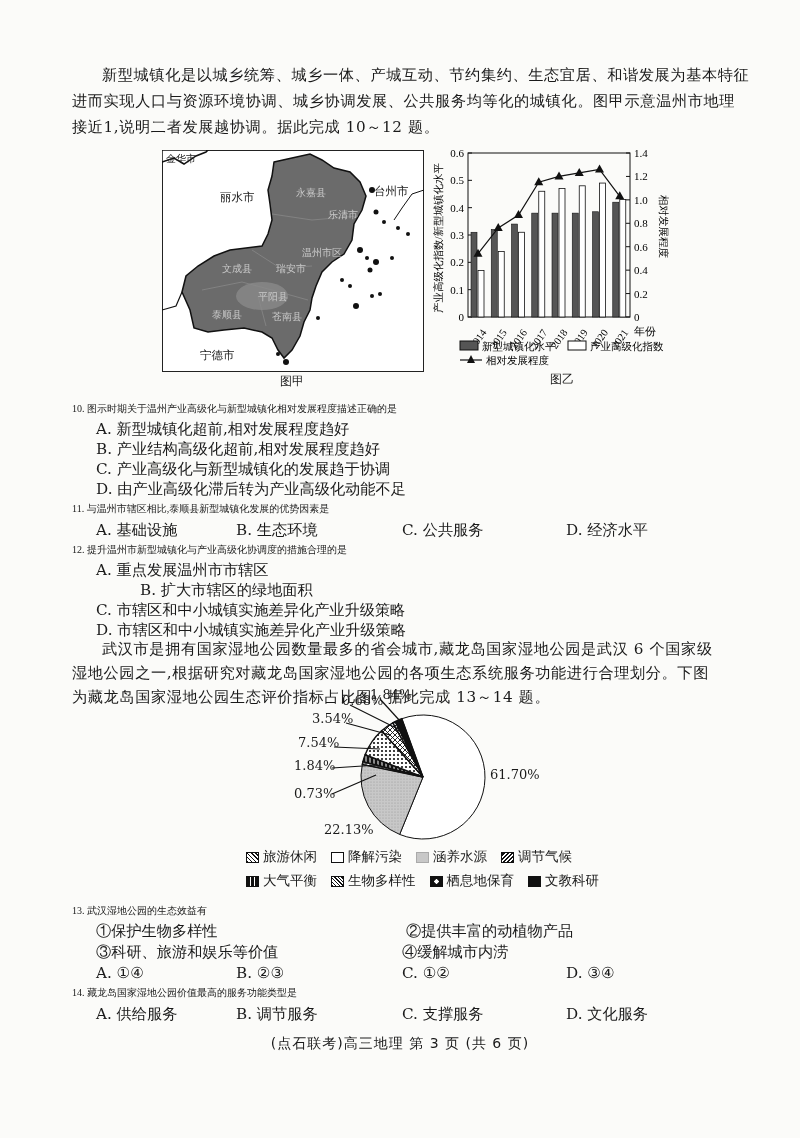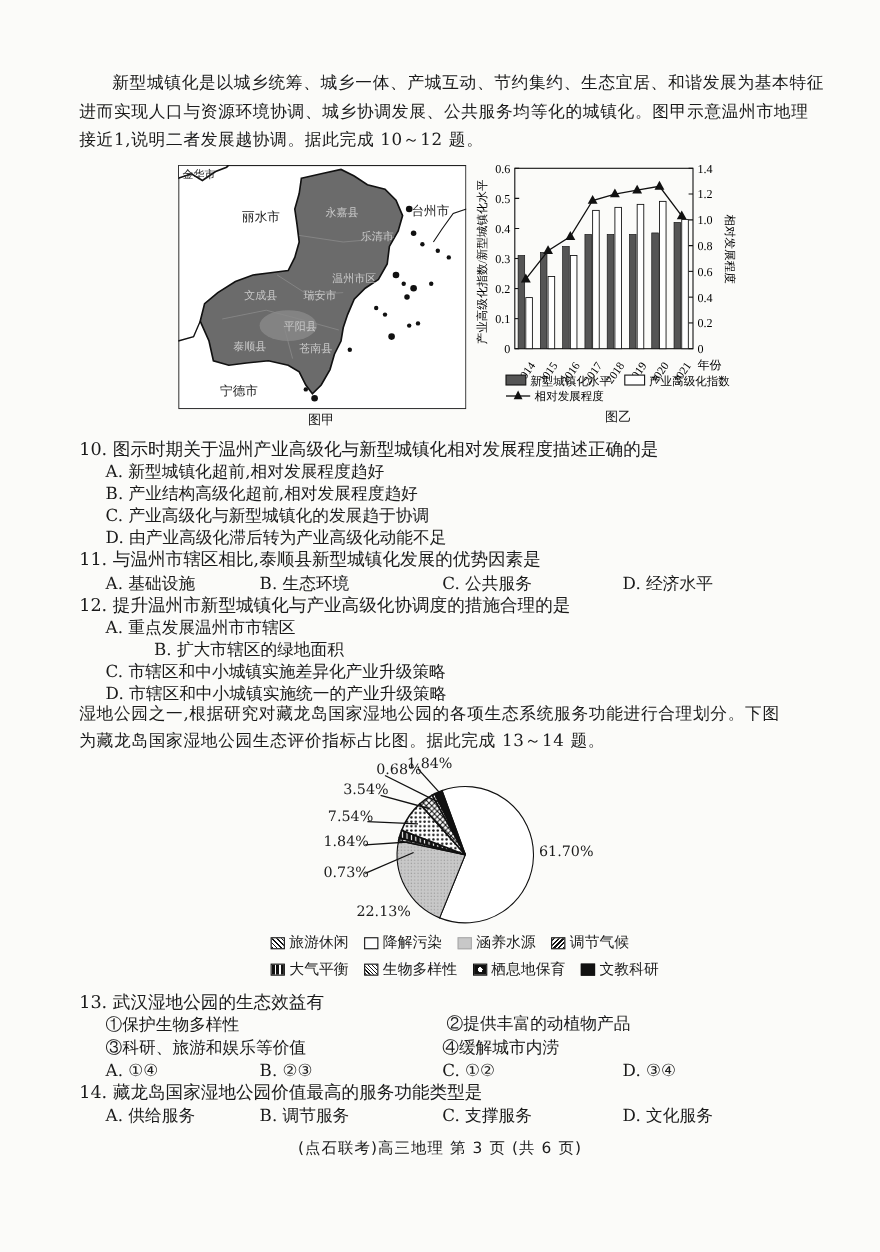"10. 图示时期关于温州产业高级化与新型城镇化相对发展程度描述正确的是" .q { font-family: none -> Liberation Serif, serif; font-size: 16px -> 10px }
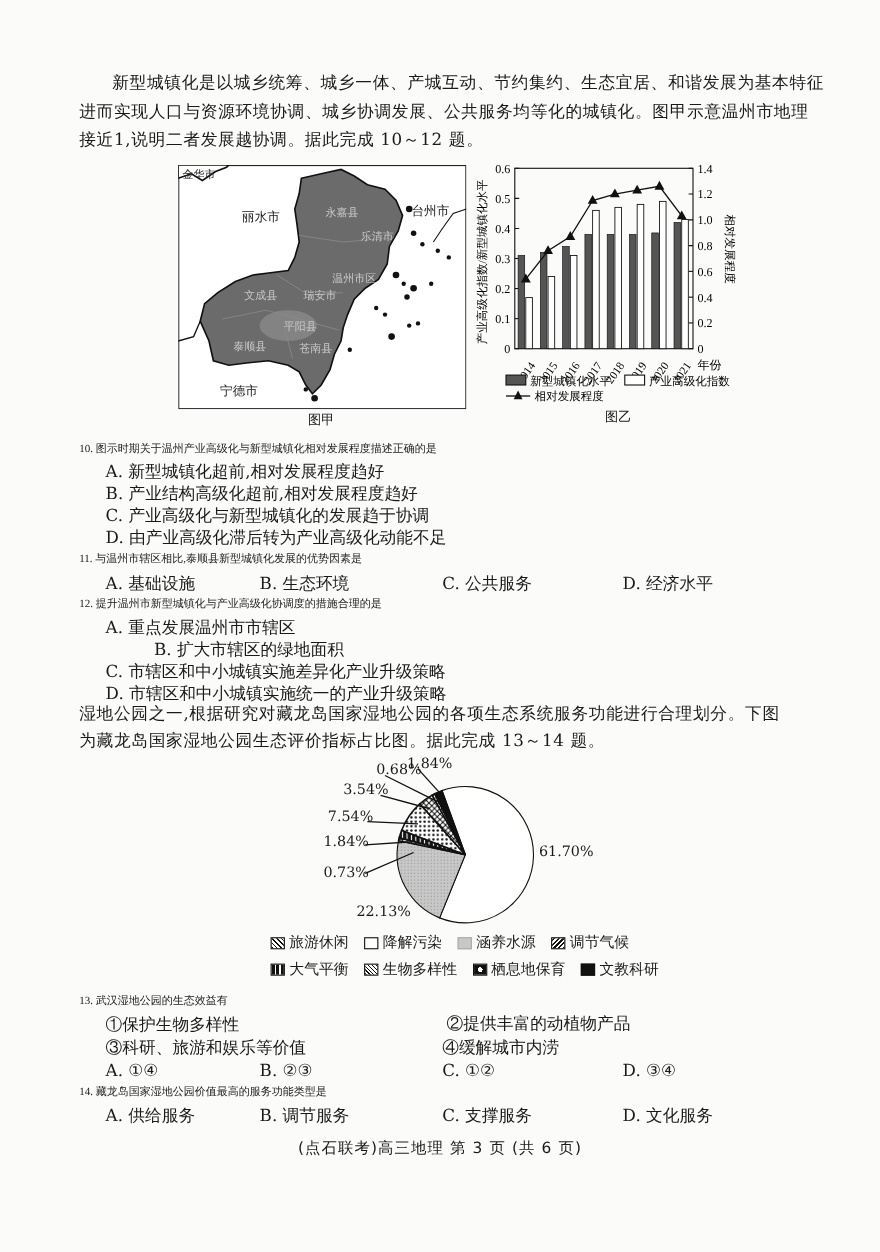"D. 市辖区和中小城镇实施统一的产业升级策略" div.opt { text: 统一的 -> 差异化 }
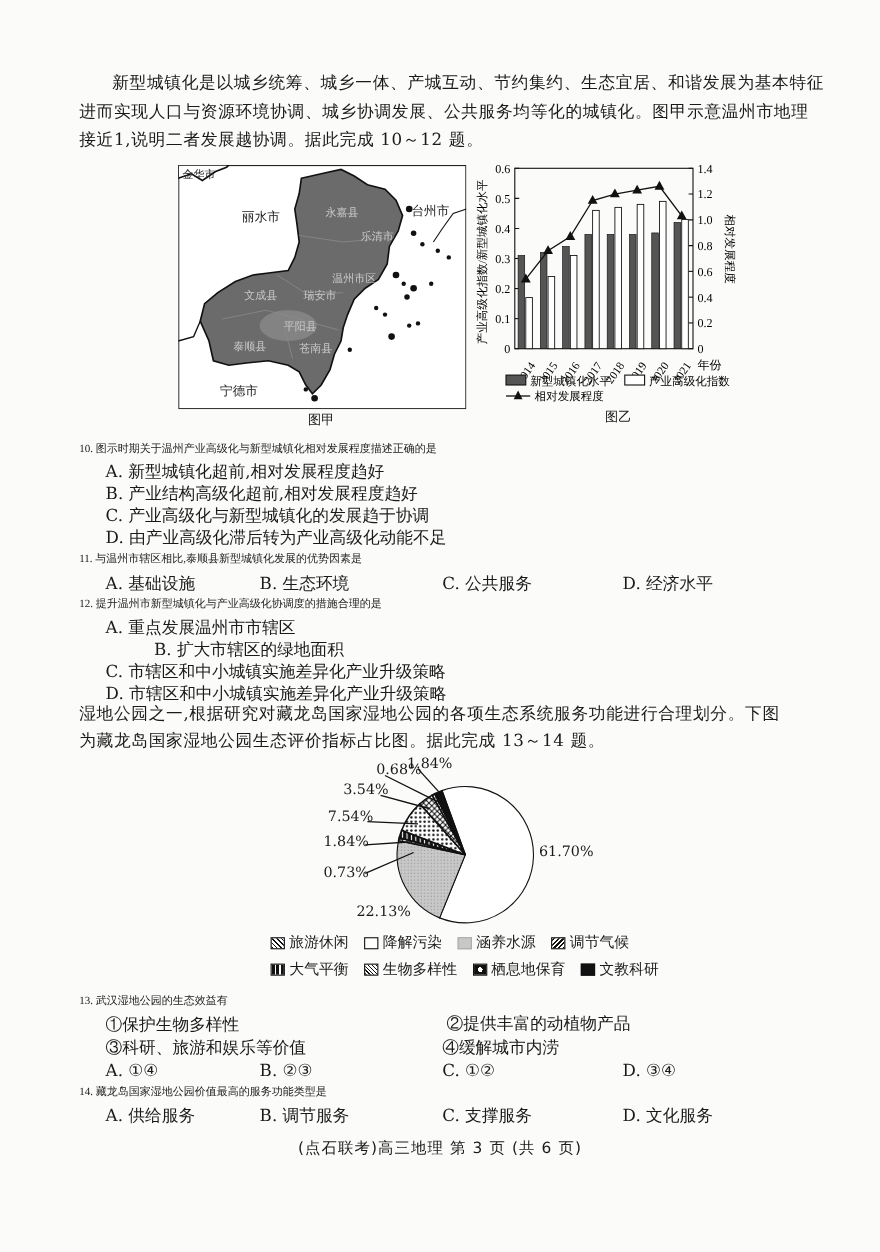"武汉市是拥有国家湿地公园数量最多的省会城市,藏龙岛国家湿地公园是武汉 6" div { html: none -> <div><span></span><span>武汉市是拥有国家湿地公园数量最多的省会城市,藏龙岛国家湿地公园是武汉 6 个国家级</span></div> }
